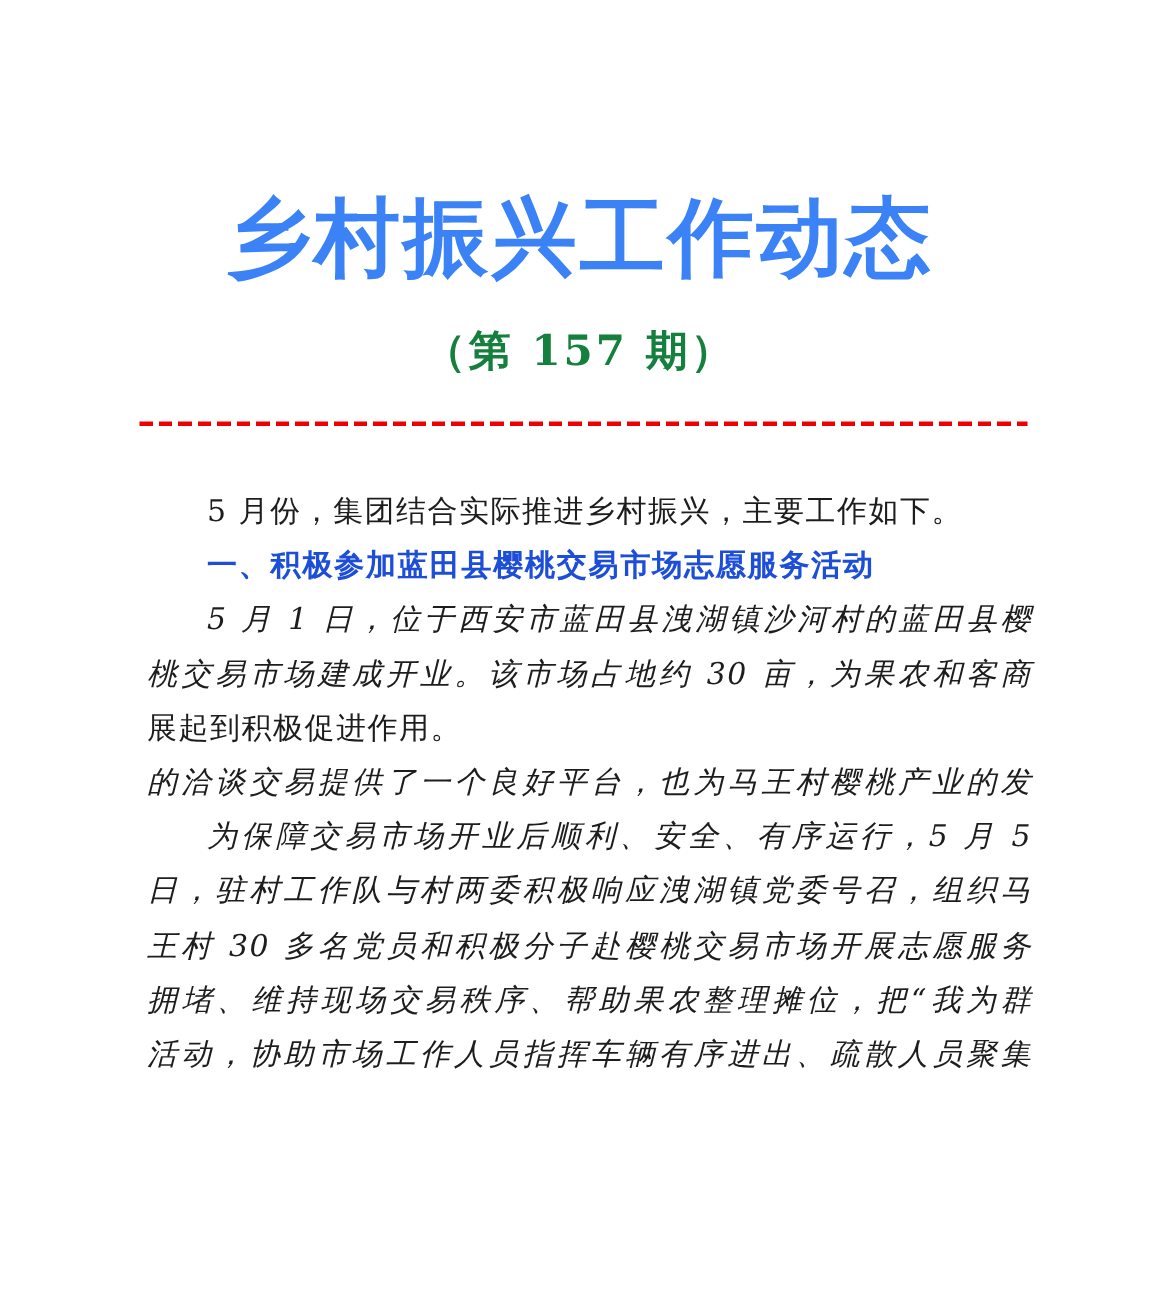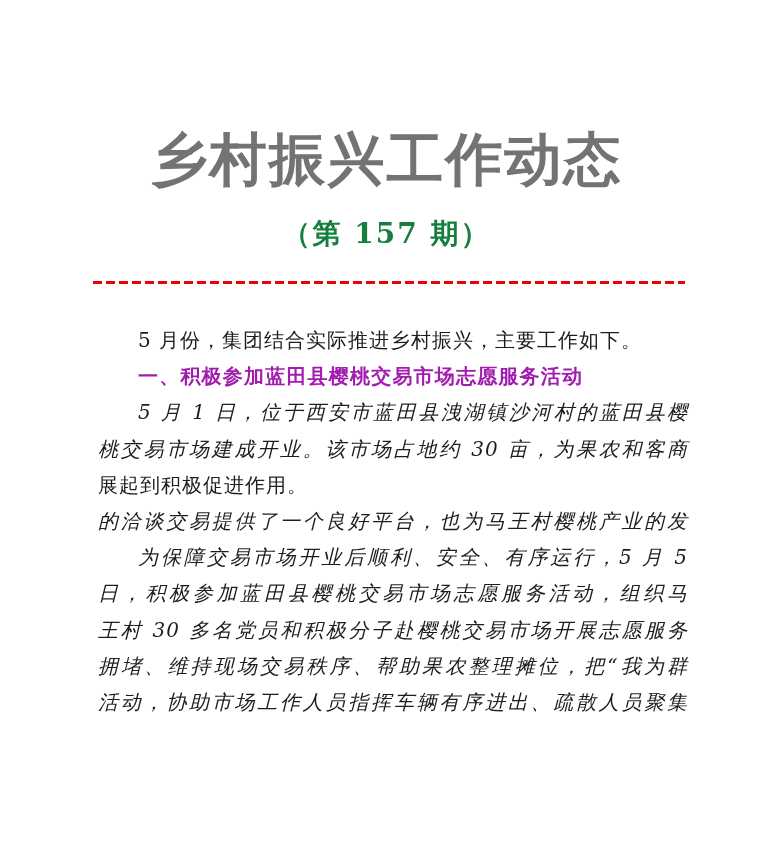"乡村振兴工作动态" .doc-title { color: #737373 -> #3b82f6 }
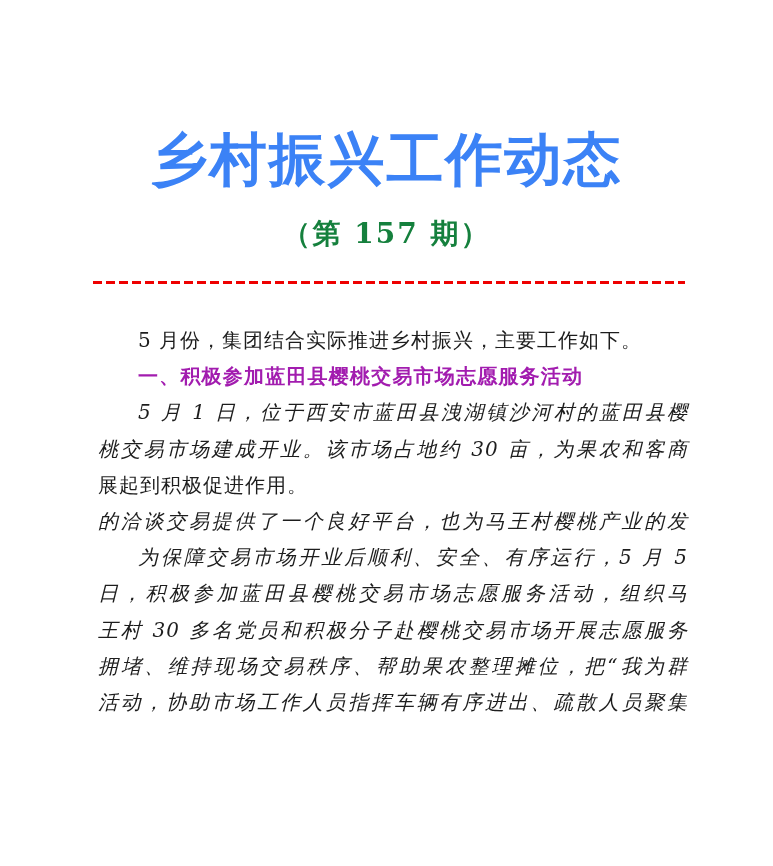"一、积极参加蓝田县樱桃交易市场志愿服务活动" .line.heading { color: #a21caf -> #1d4ed8 }
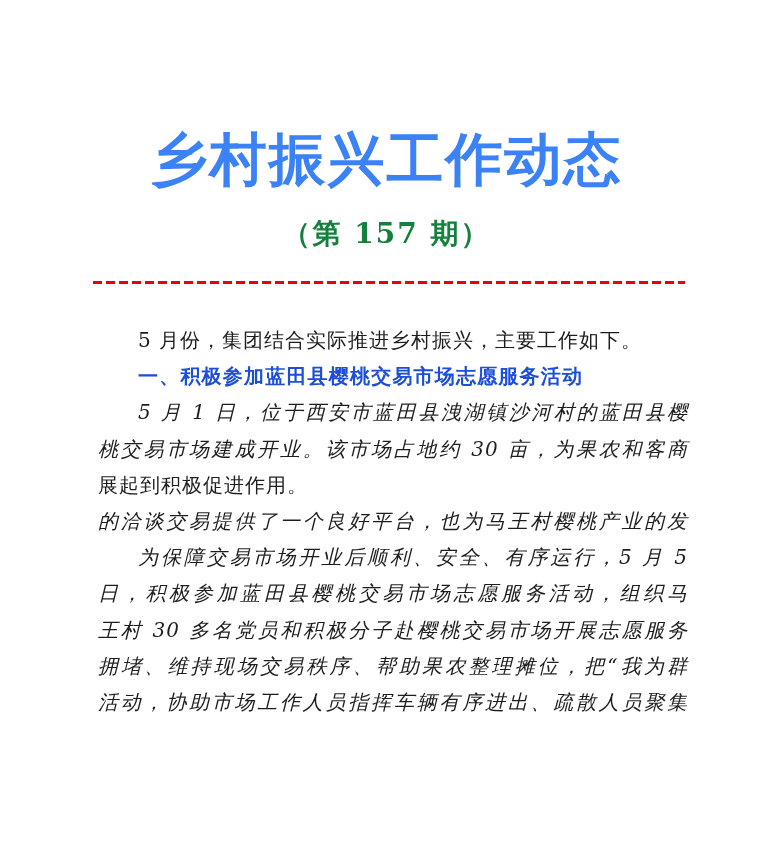"日，积极参加蓝田县樱桃交易市场志愿服务活动，组织马" div.line { text: 积极参加蓝田县樱桃交易市场志愿服务活动 -> 驻村工作队与村两委积极响应洩湖镇党委号召 }
